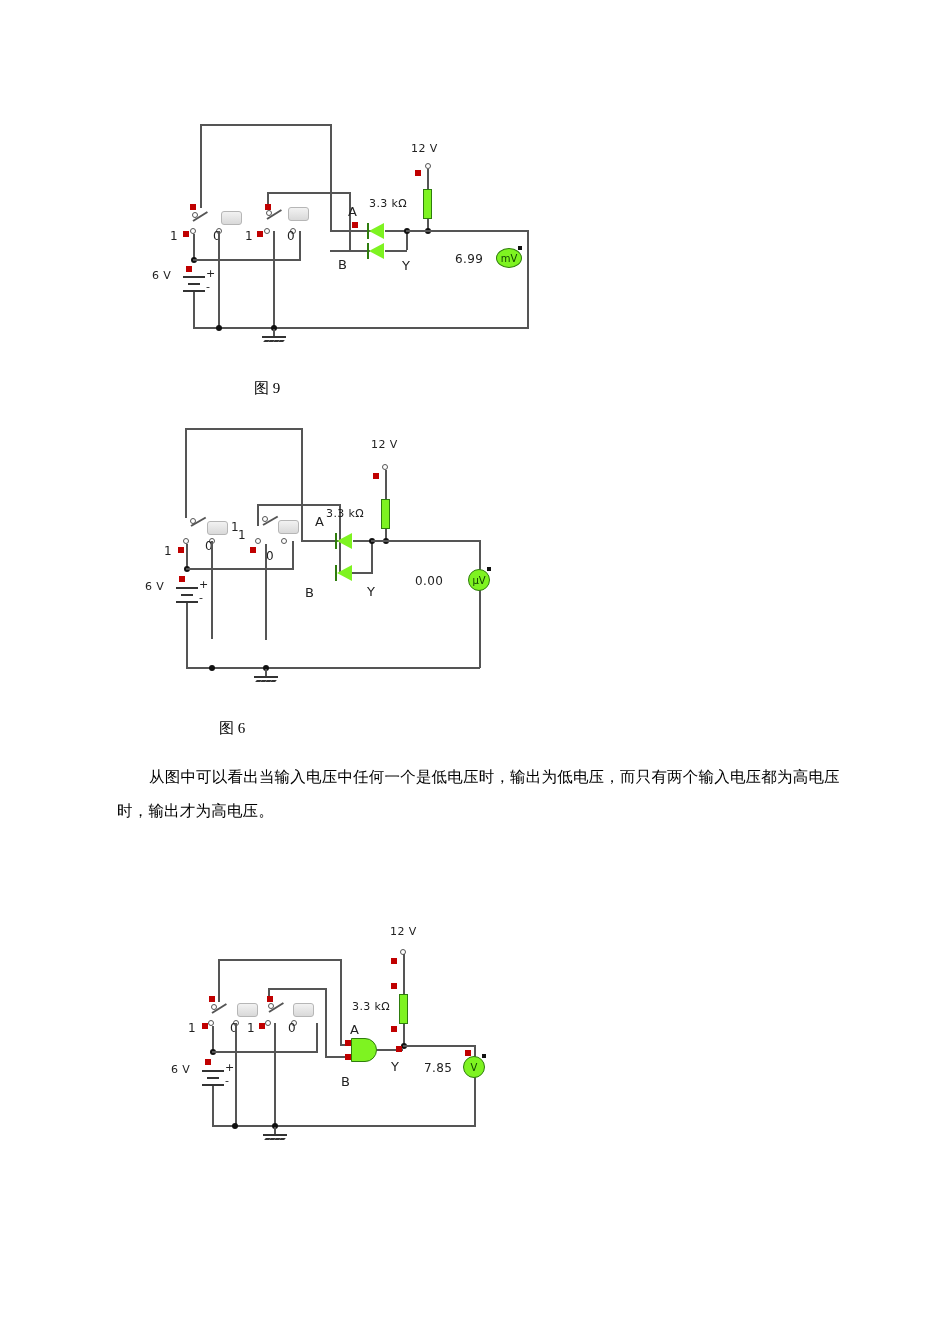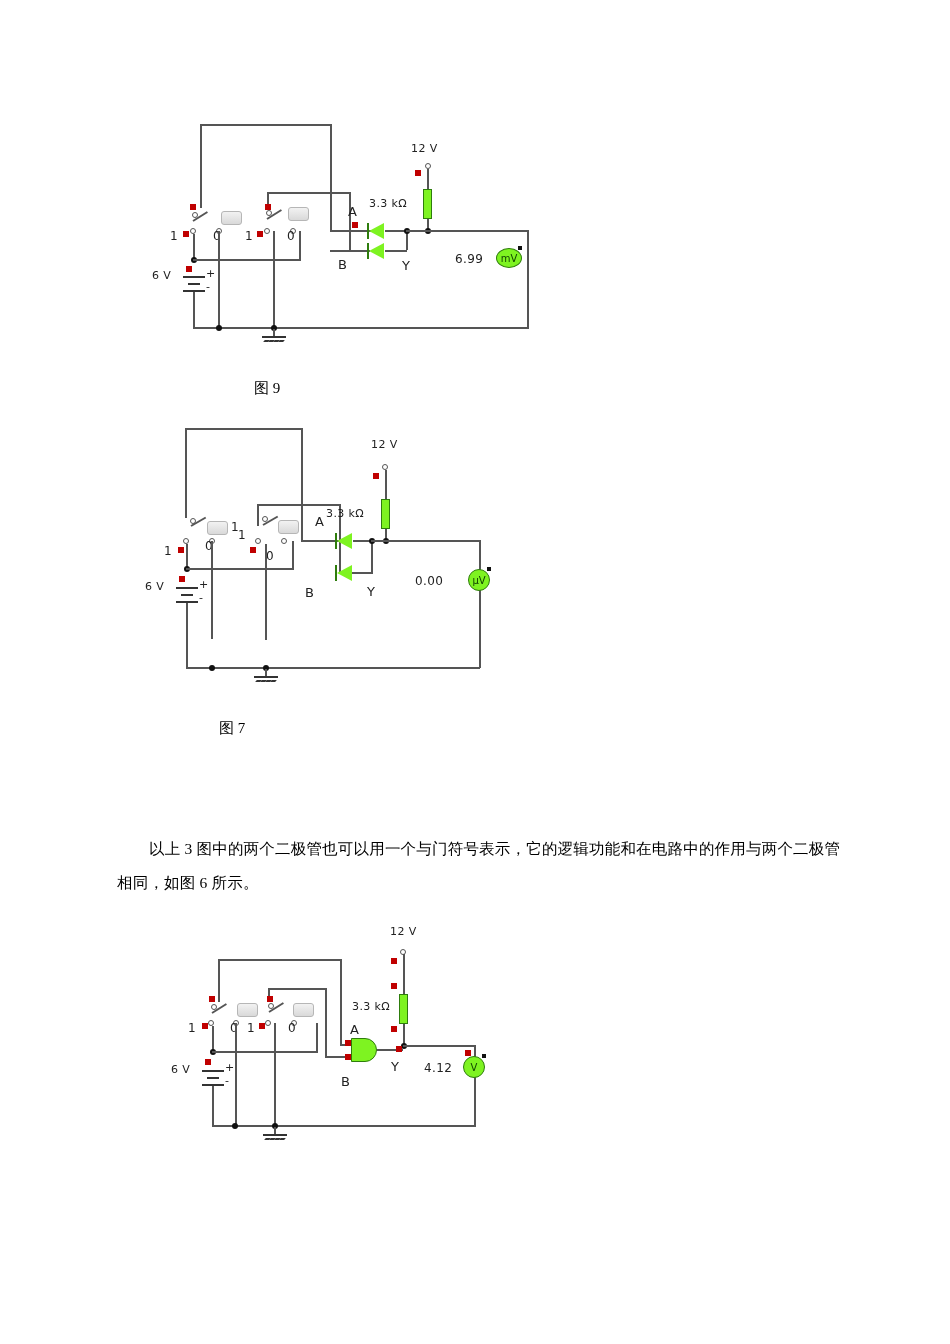"图 7" div.caption { text: 7 -> 6 }
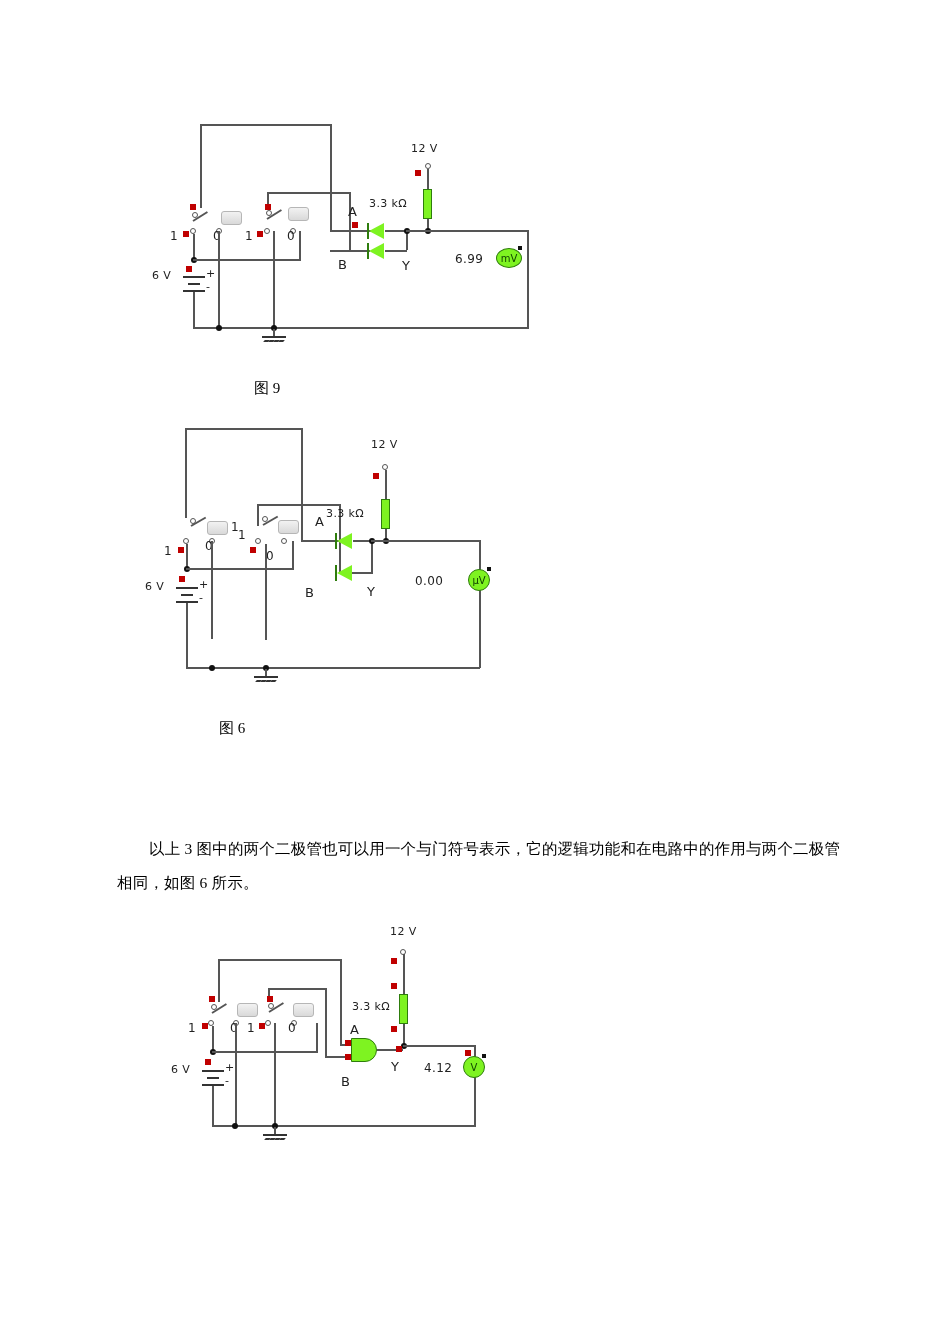"从图中可以看出当输入电压中任何一个是低电压时，输出为低电压，而只有两个输入电压都" div.para { html: none -> <div><span></span><span>从图中可以看出当输入电压中任何一个是低电压时，输出为低电压，而只有两个输入电压都为高电压时，输出才为高电压。</span></div> }
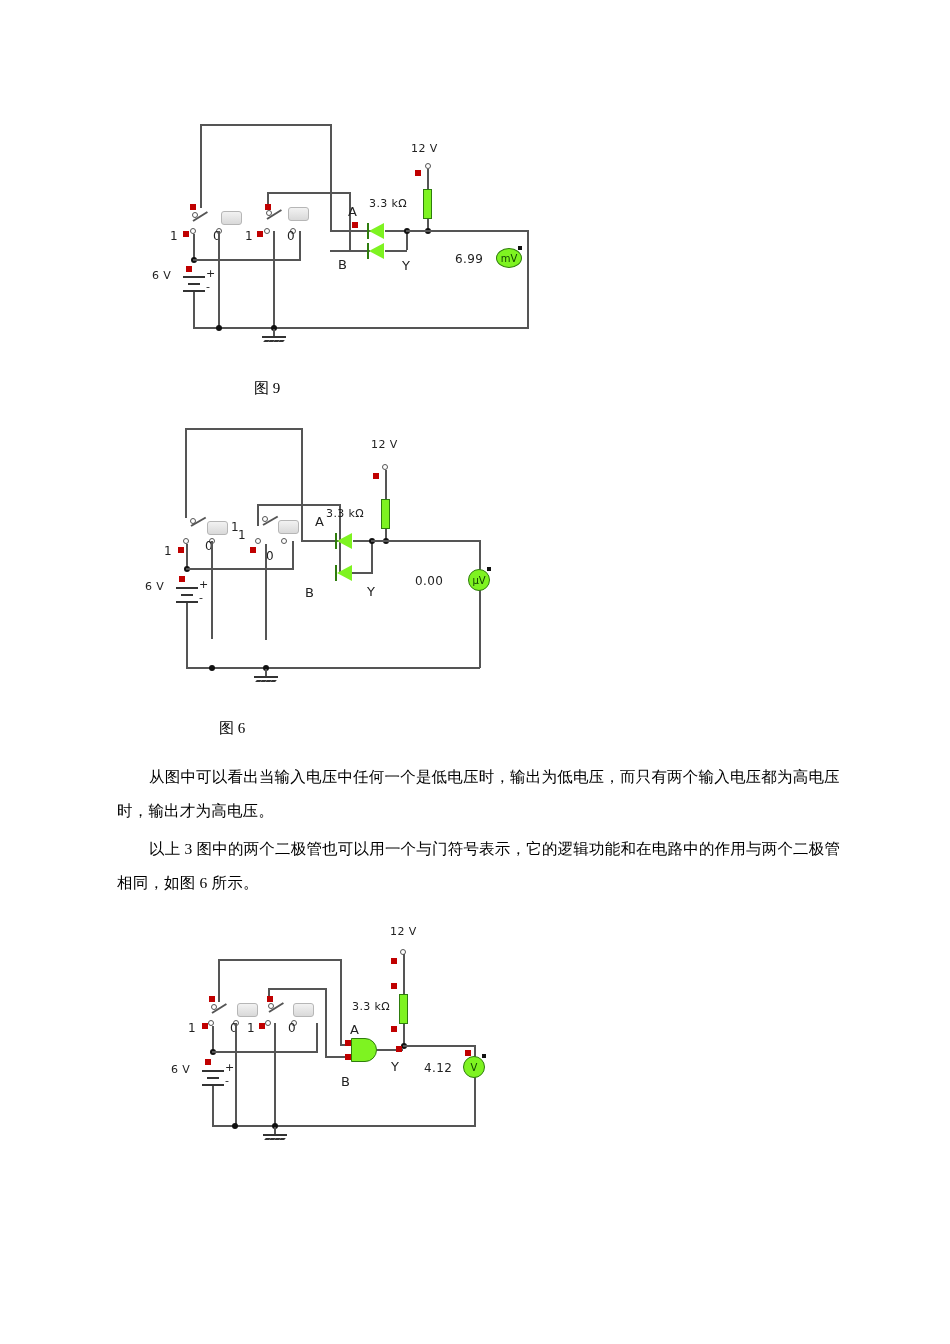"以上 3" div.para { html: <div><span></span><span>以上 3 图中的两个二极管也可以用一个与门符号表示，它的逻辑功能和在电路中的作用与两个二极管相同，如图 6 所示。</span></div> -> none }
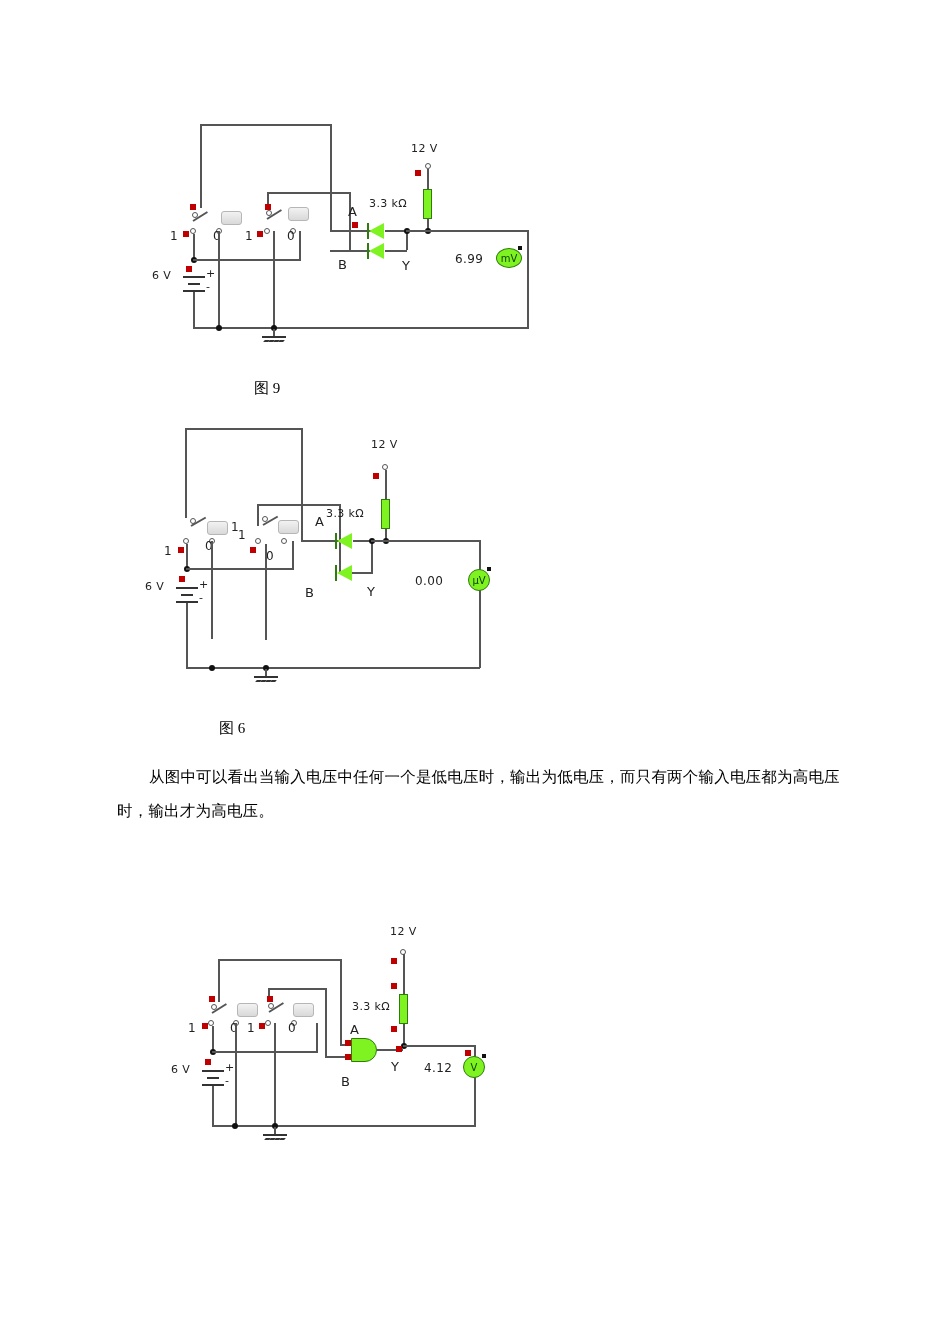"4.12" div.lbl { text: 4.12 -> 7.85 }
